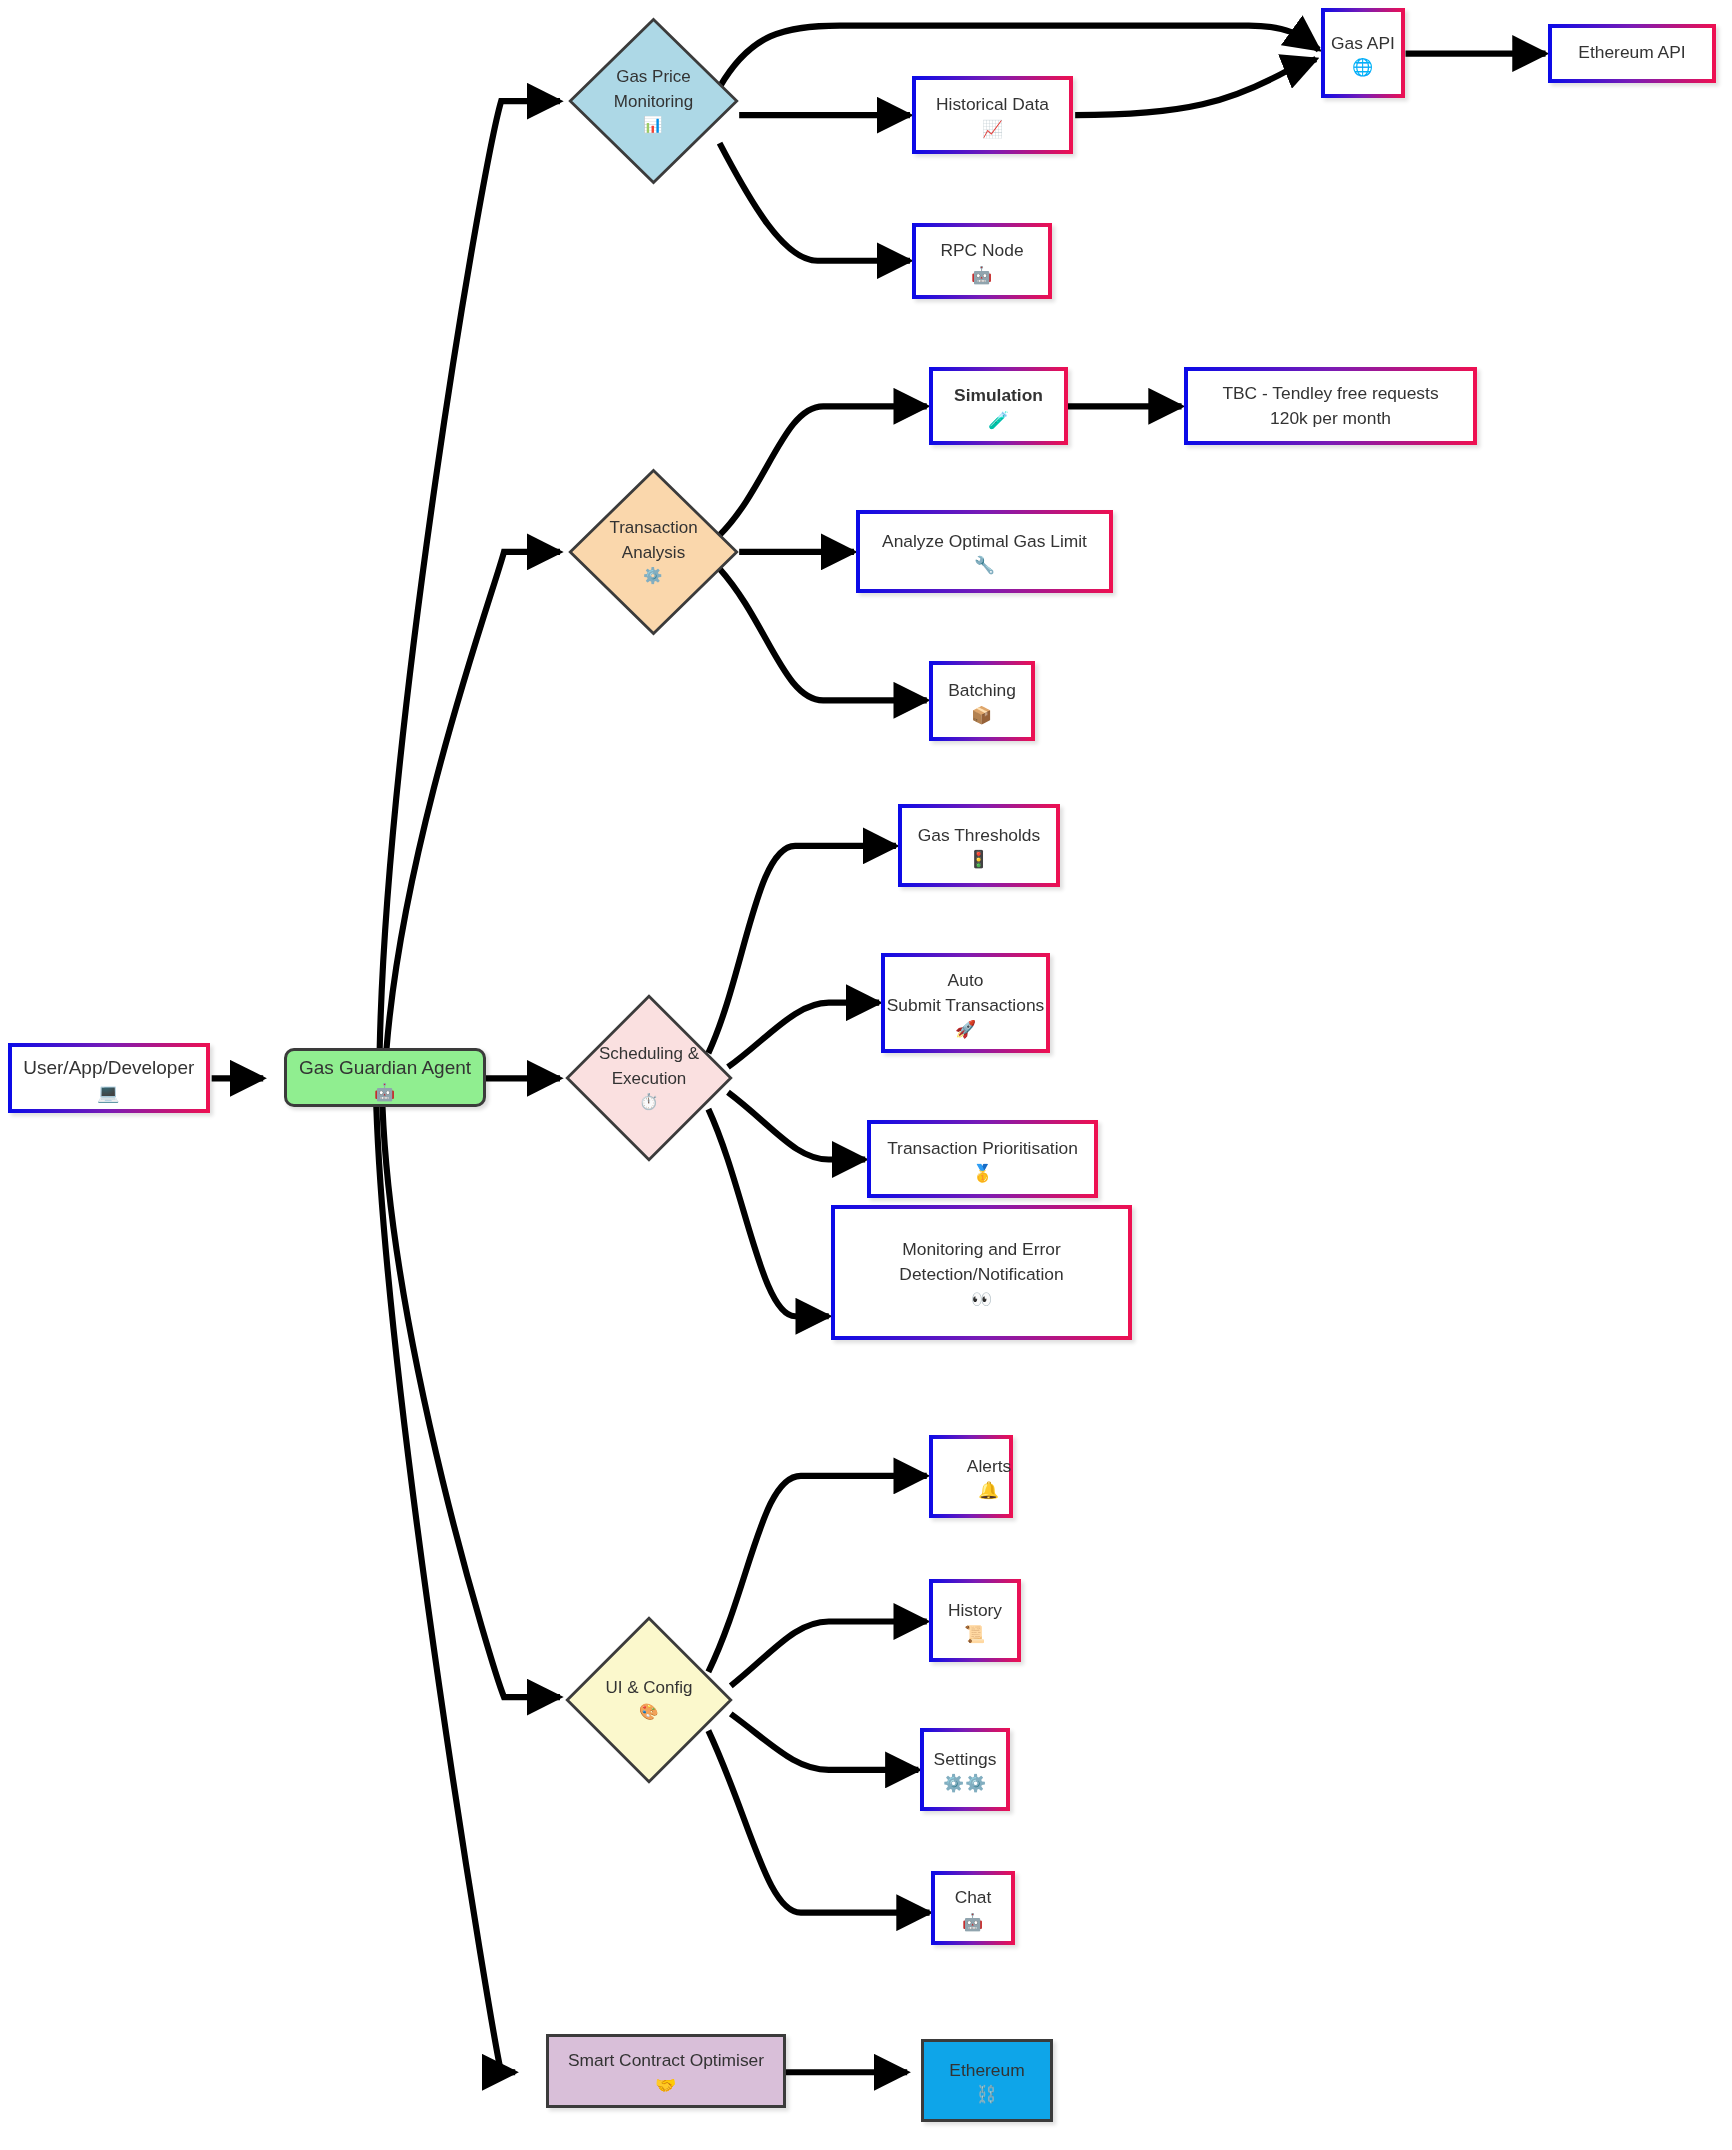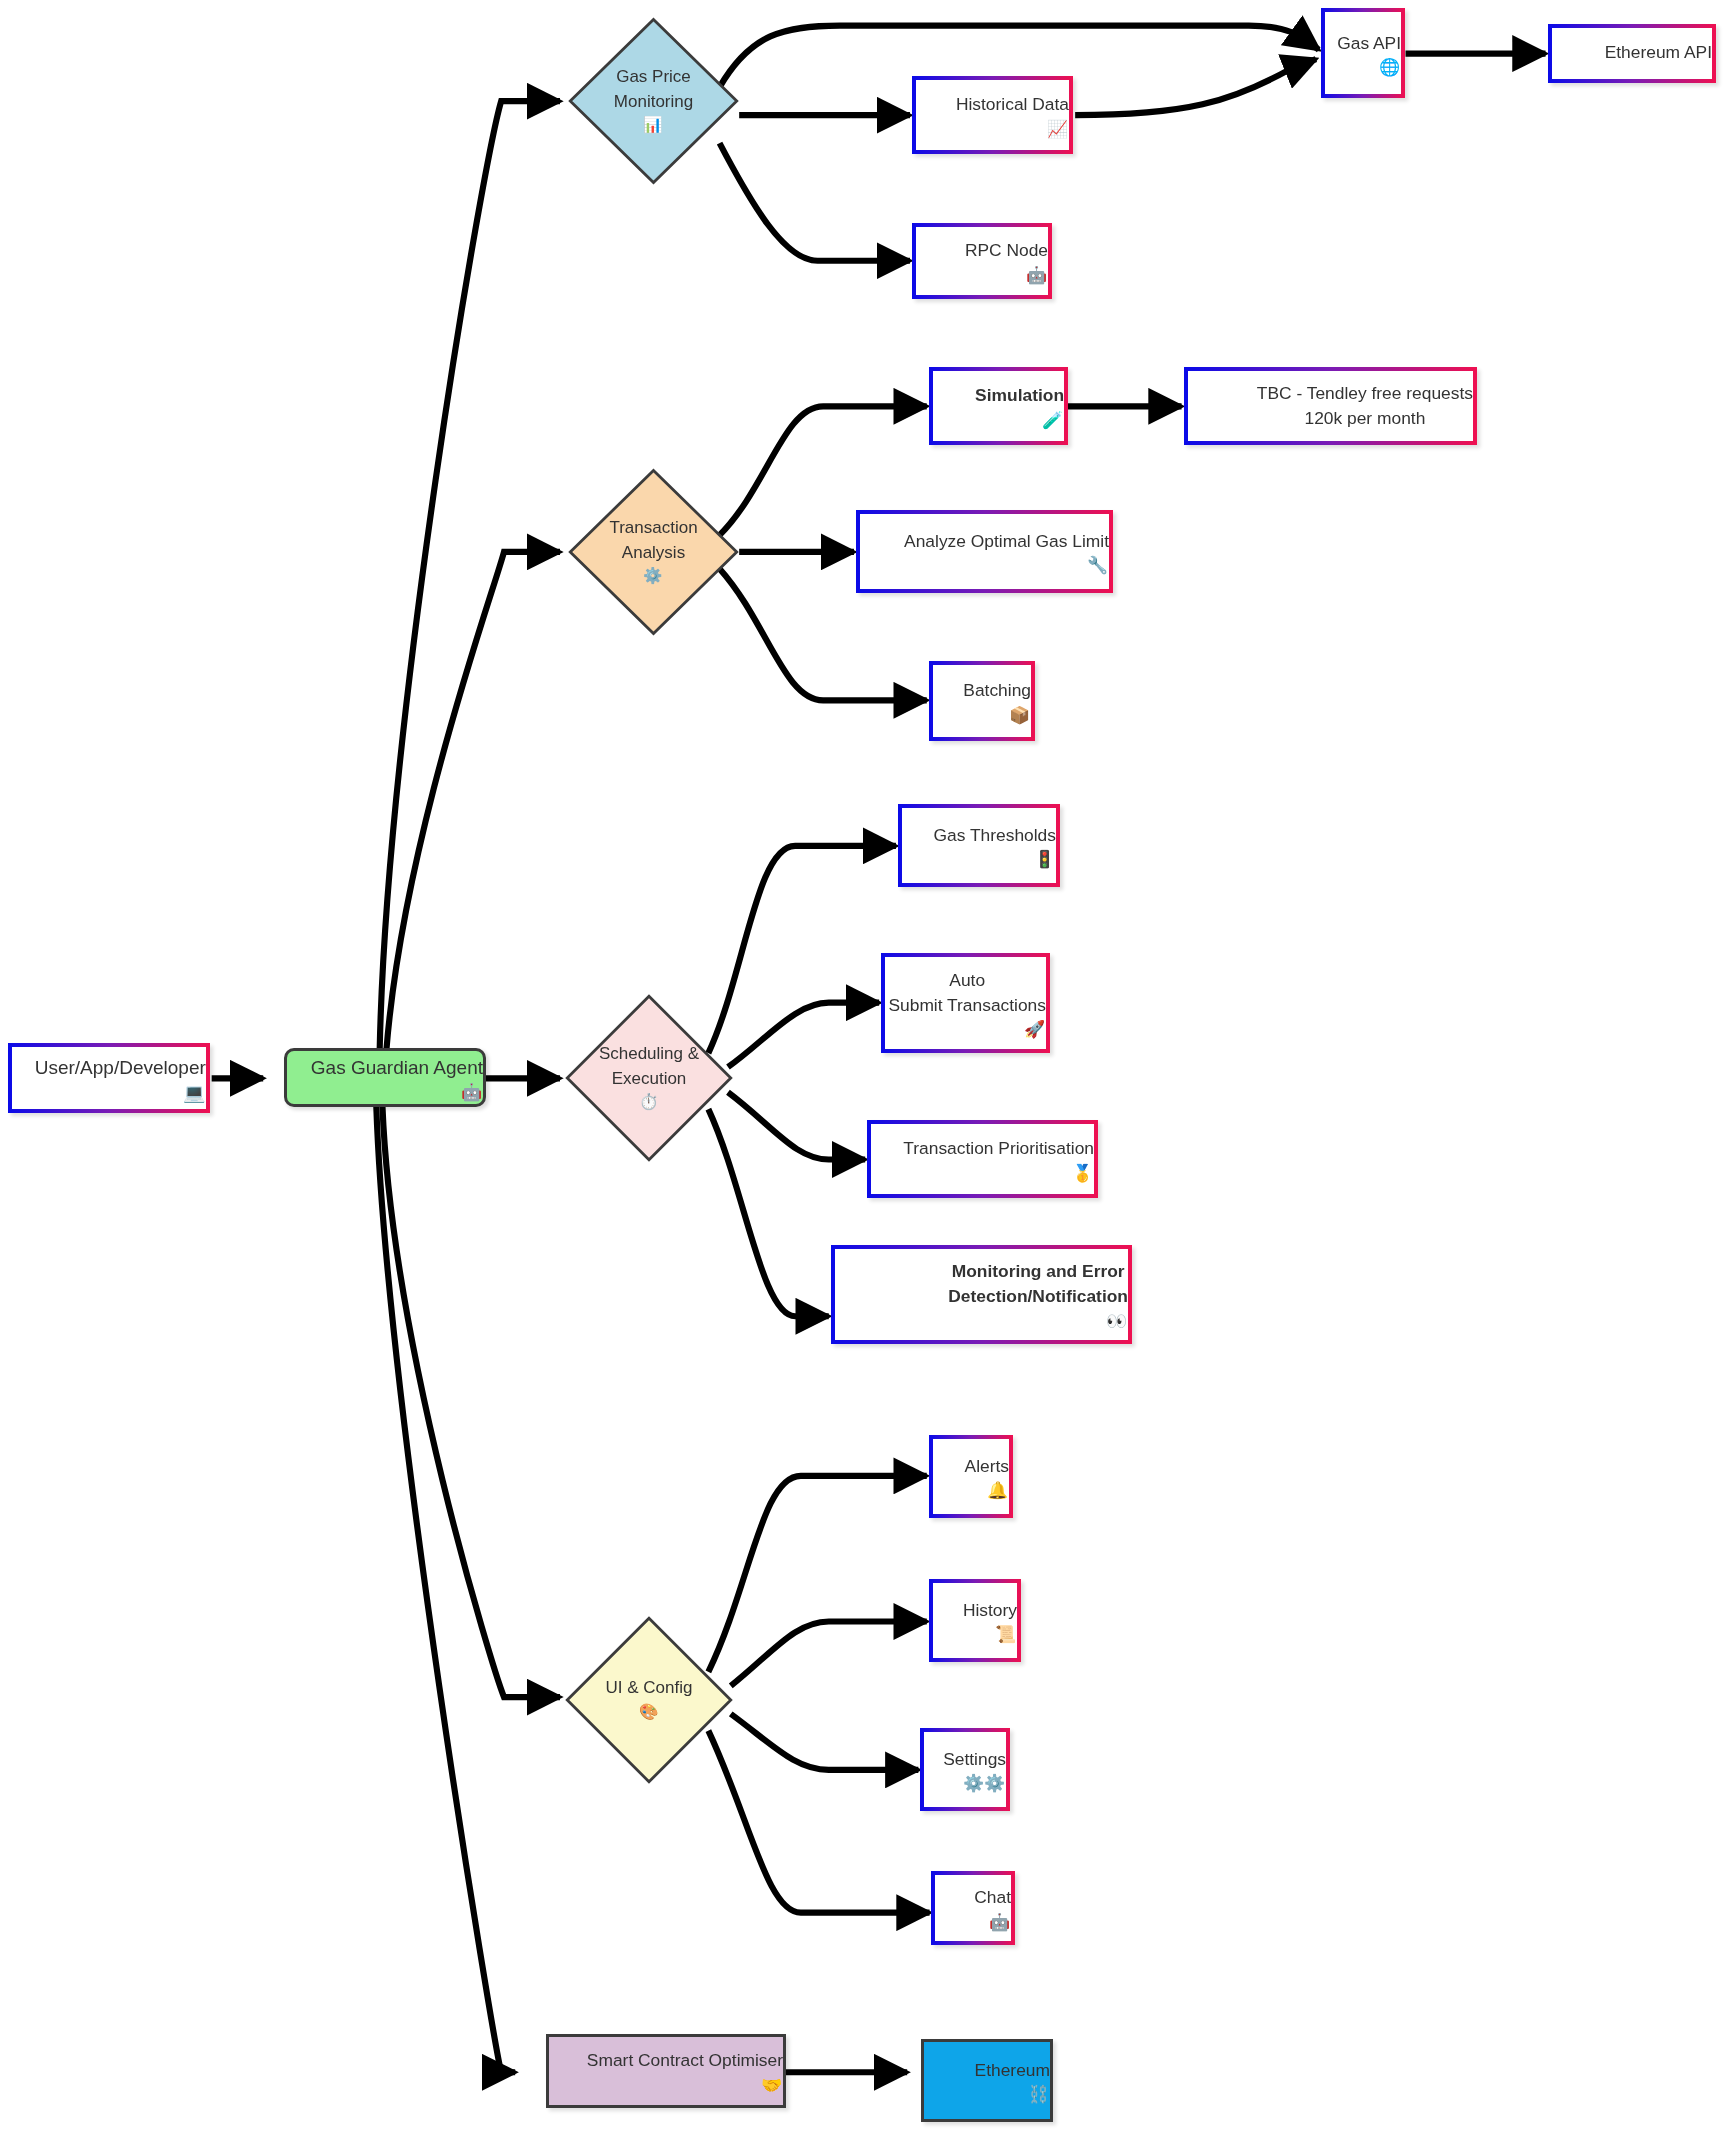"Gas API" .node { align-items: flex-end -> center }
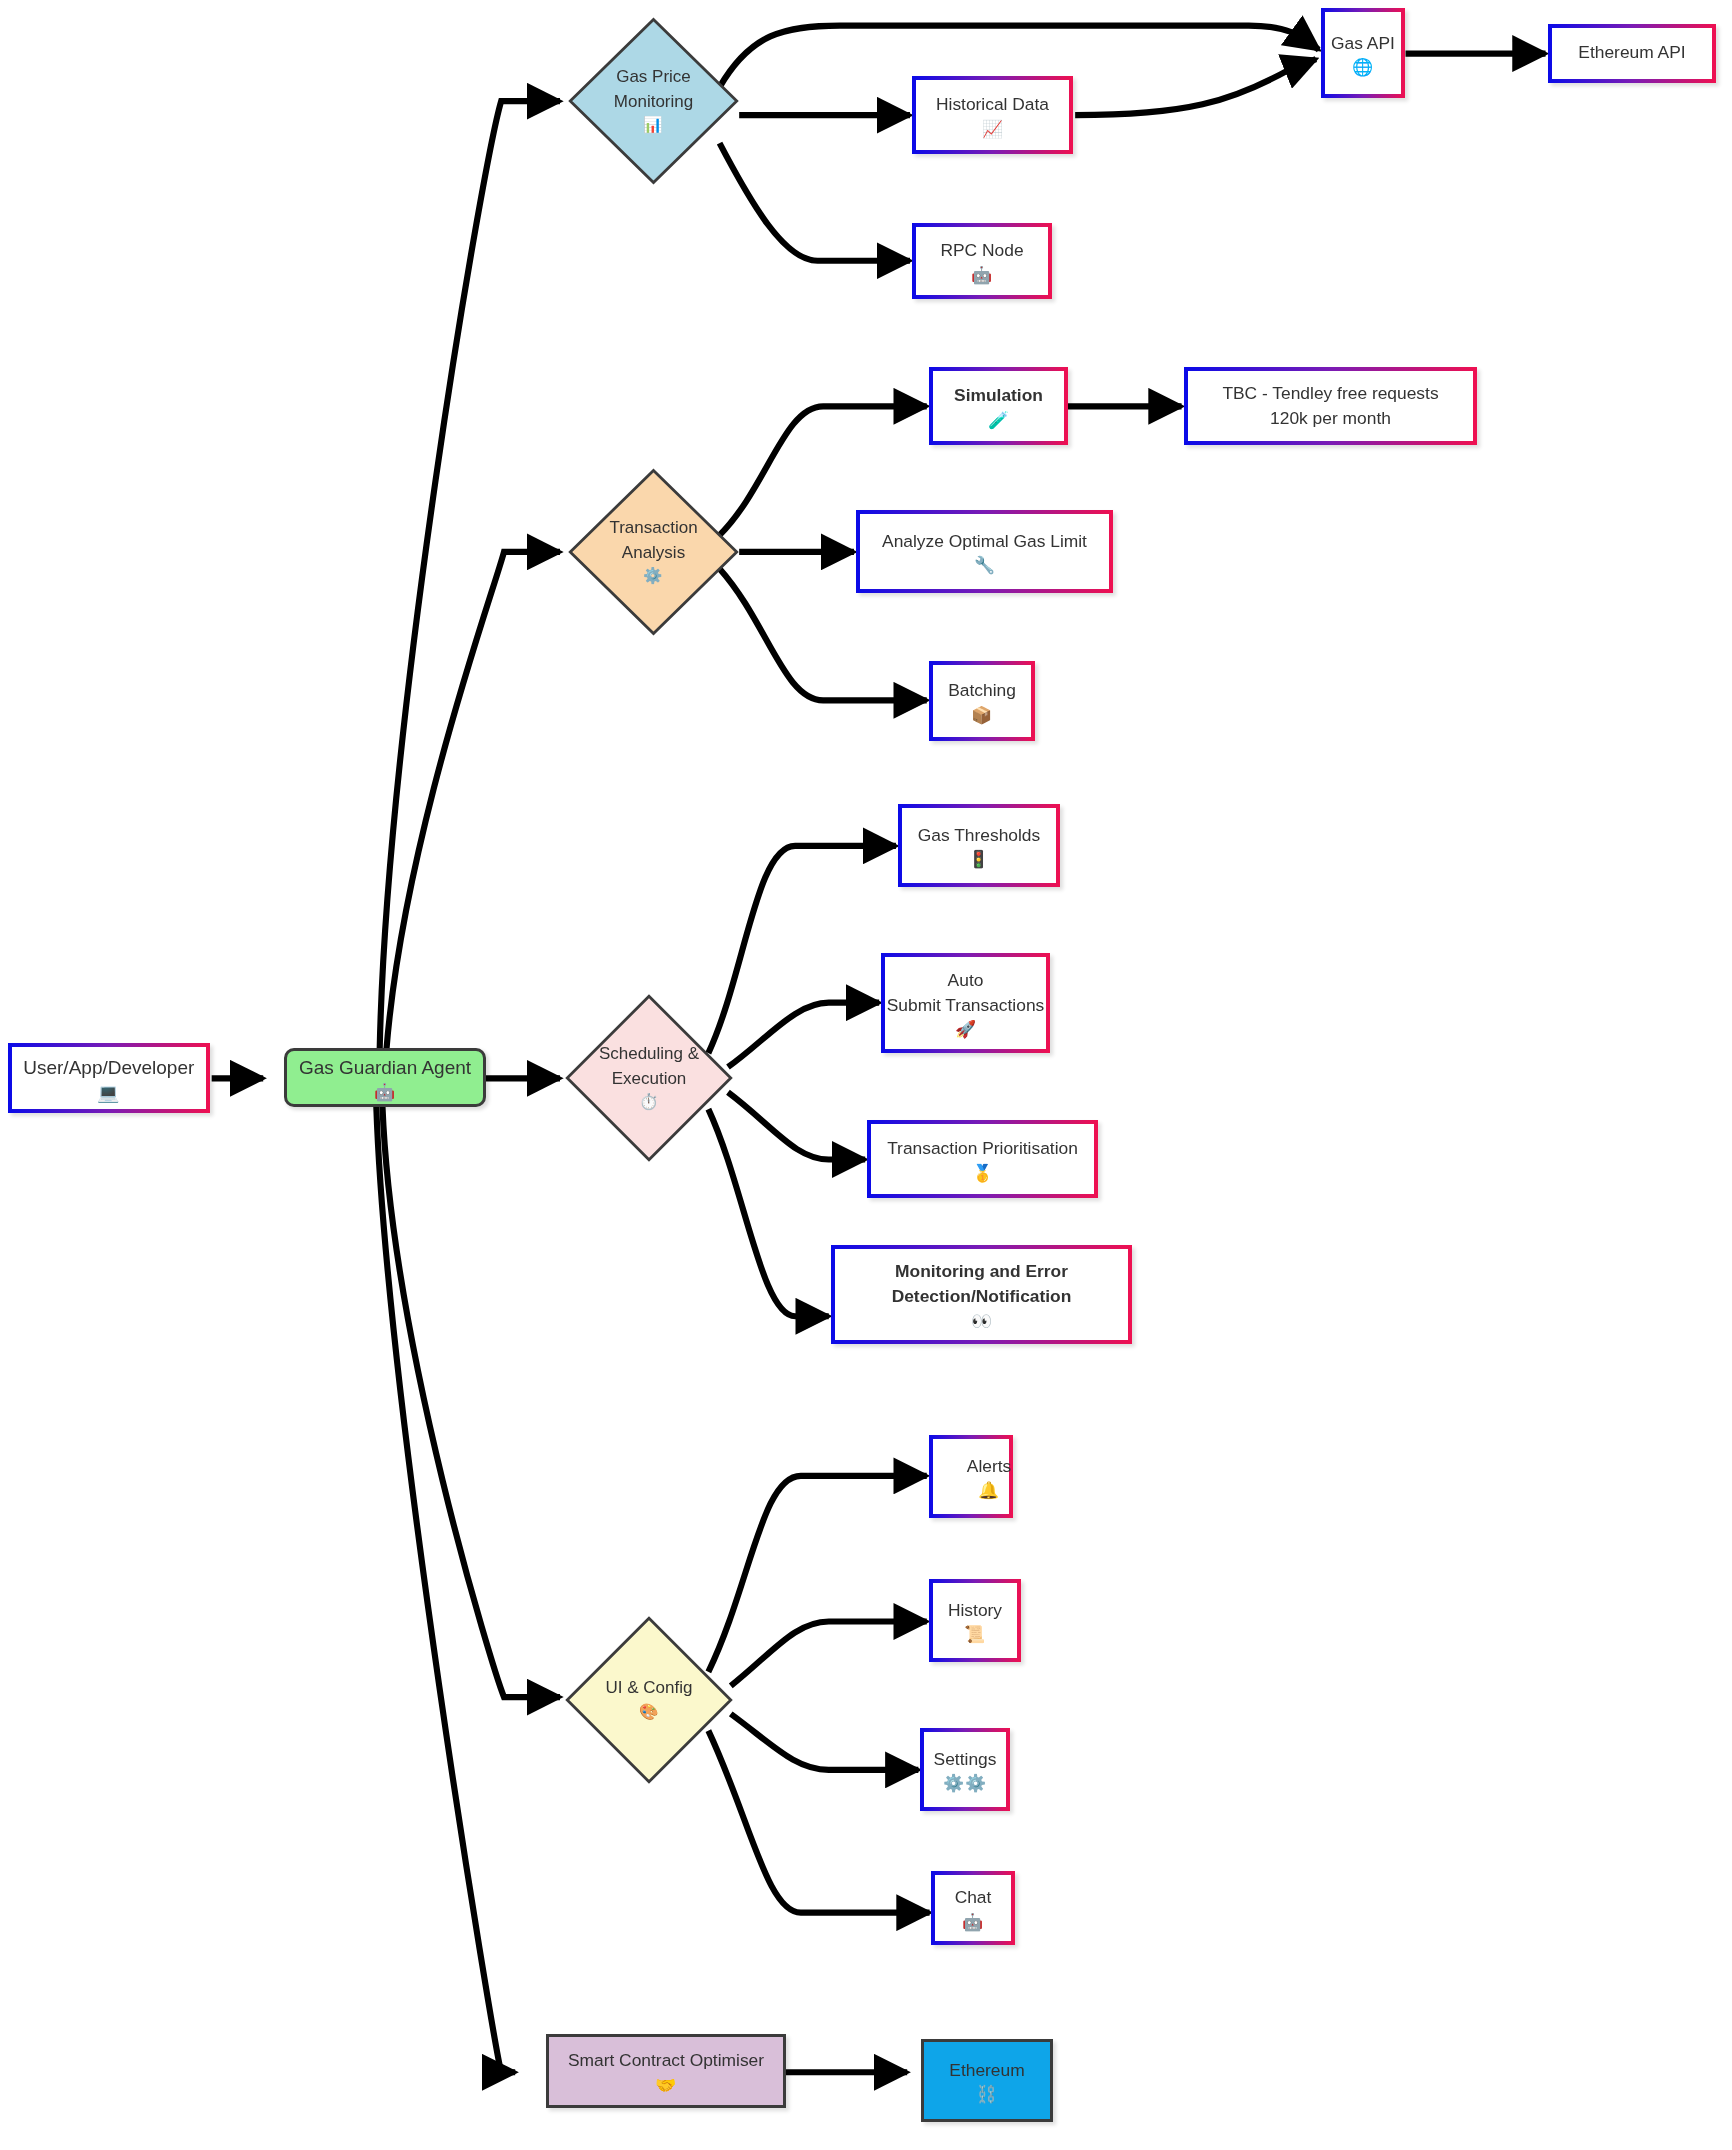"Monitoring and Error" div.node { font-weight: bold -> none; height: 99px -> 135px; top: 1245px -> 1205px }
